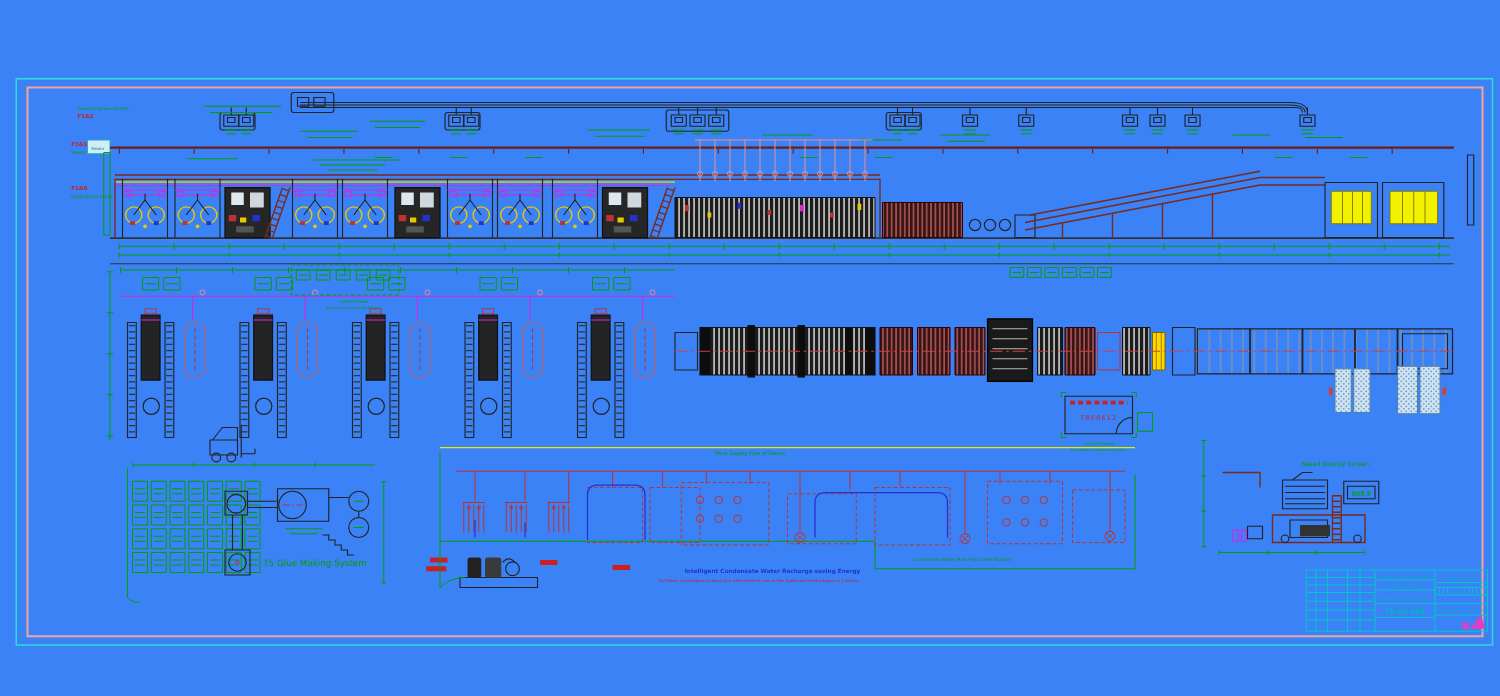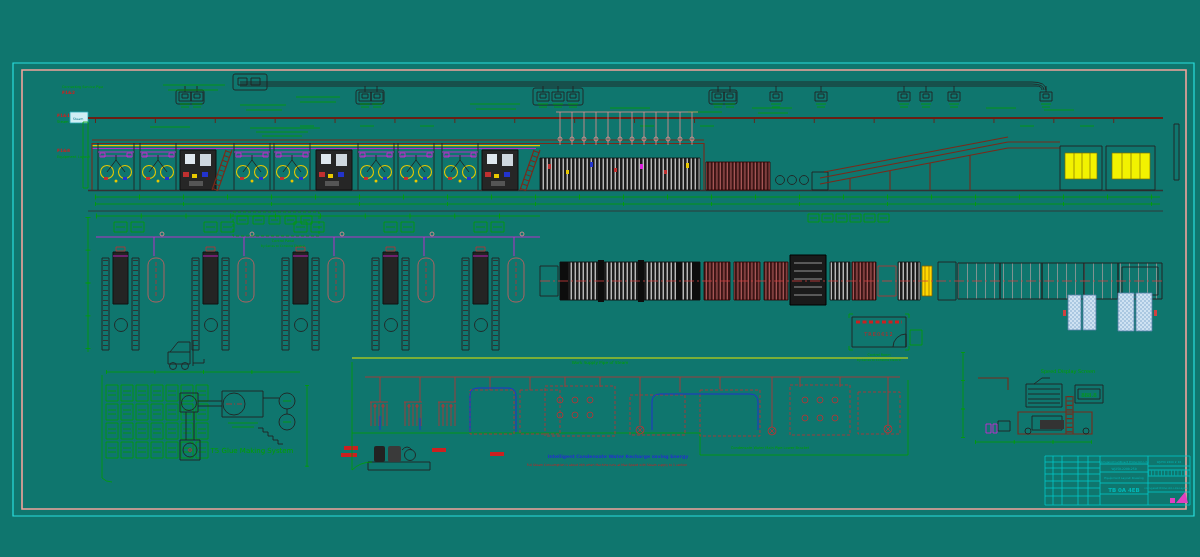"T5 Glue Making System" .sheet { background: #0f766e -> #3b82f6 }
